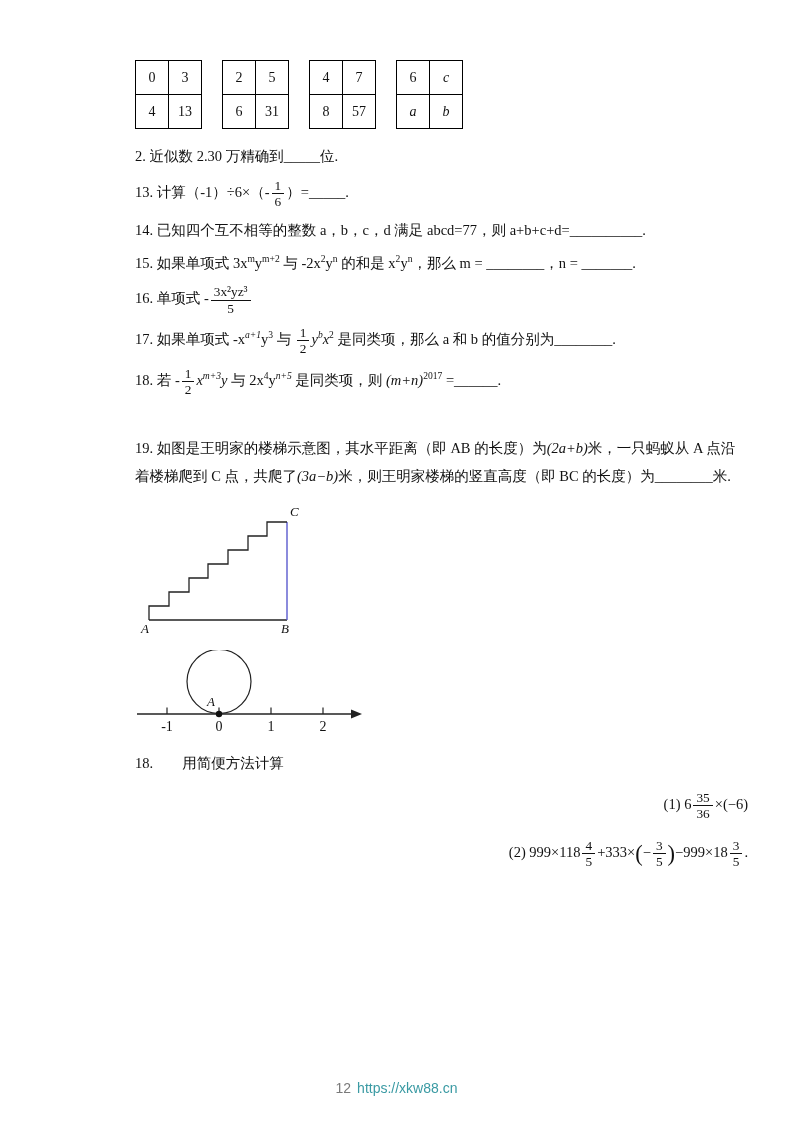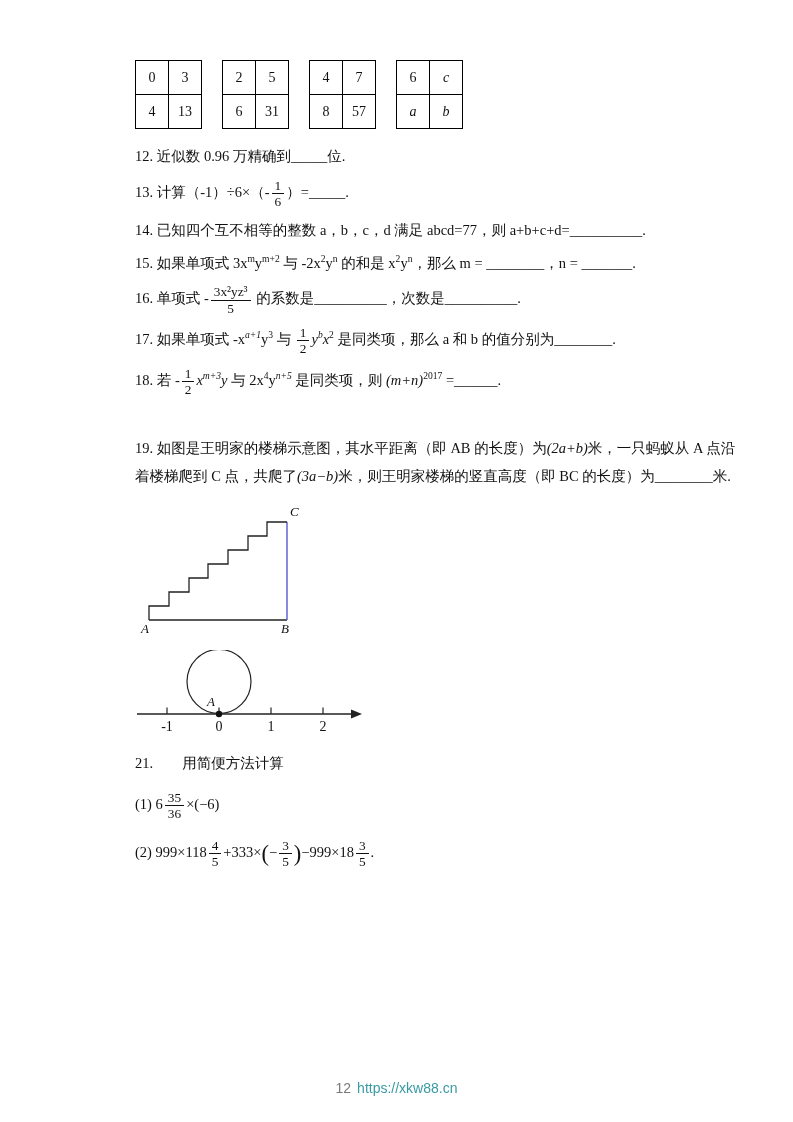"12. 近似数 0.96 万精确到_____位." span { text: 12. 近似数 0.96 -> 2. 近似数 2.30 }
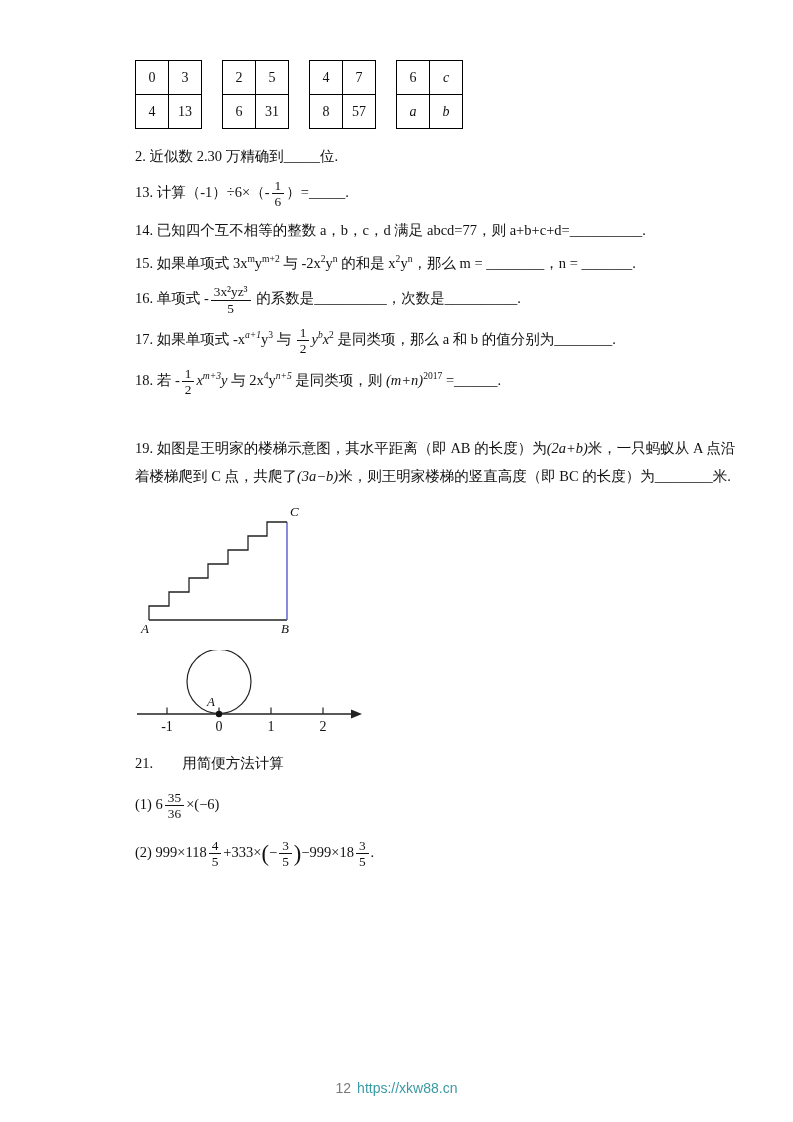"的系数是__________，次数是__________." span { html: <span> 的系数是__________，次数是__________.</span> -> none }
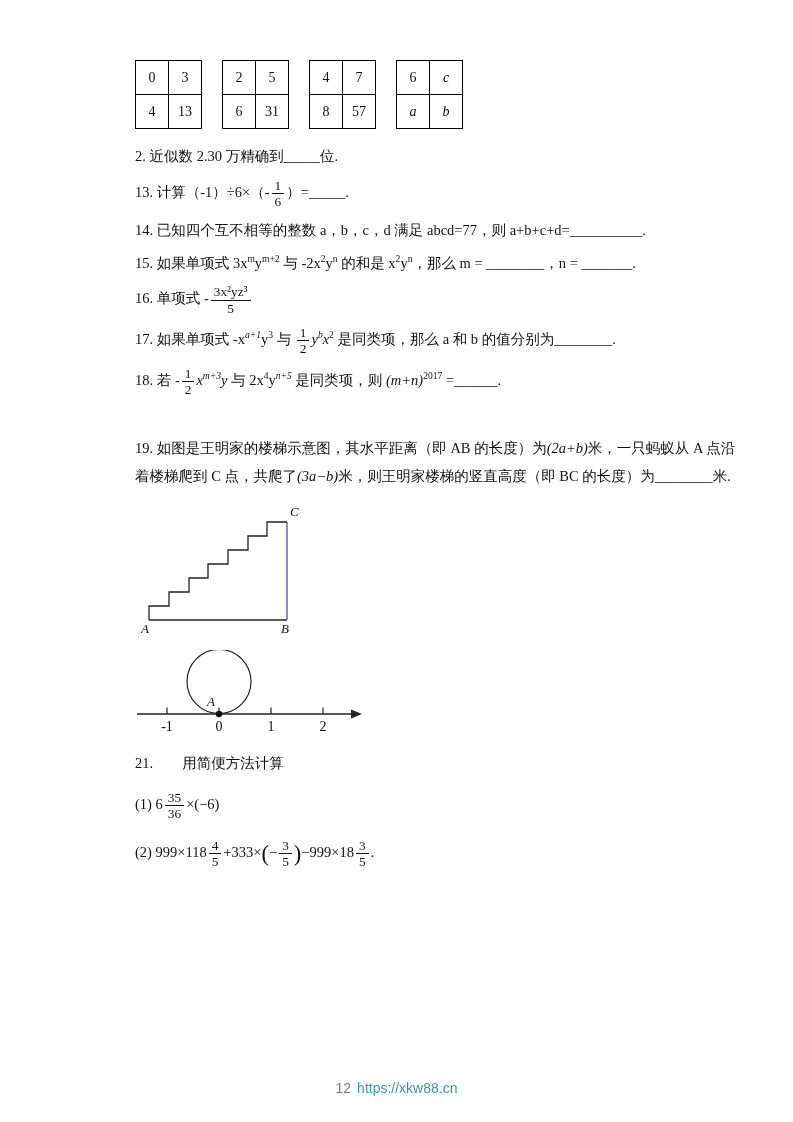"21. 用简便方法计算" span { text: 21 -> 18 }
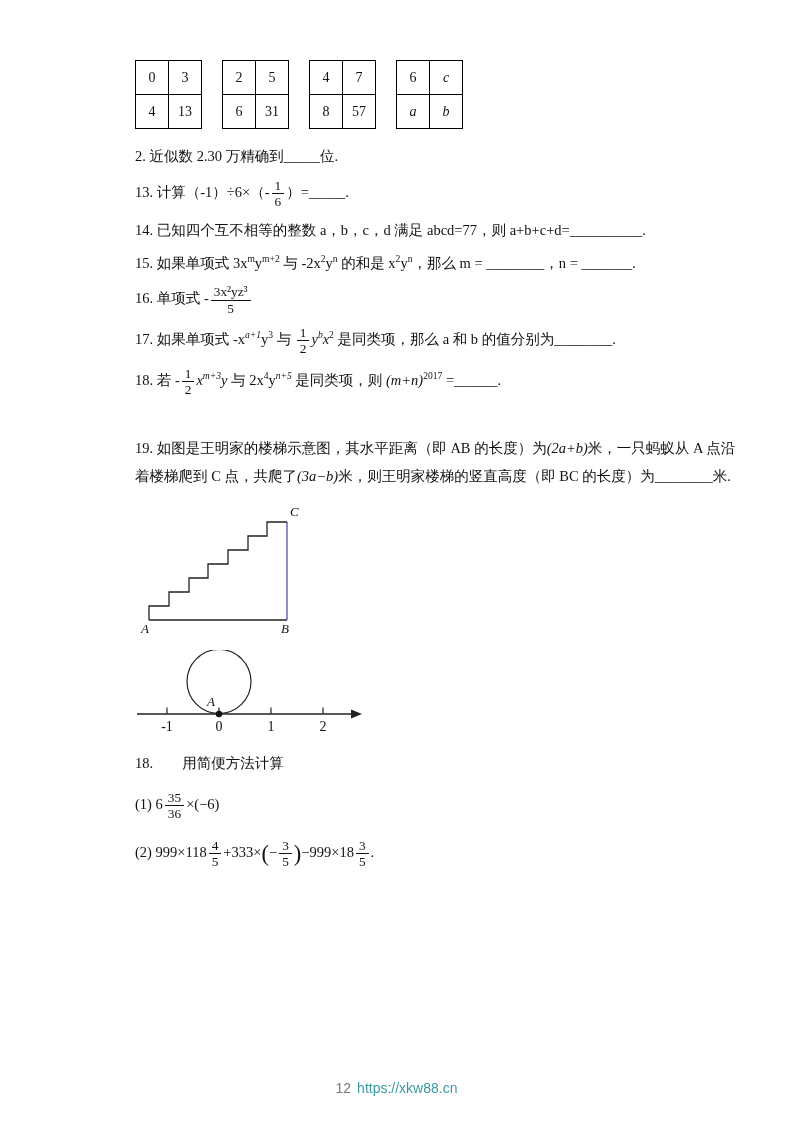"(1) 6" .q.tall { text-align: none -> right }
